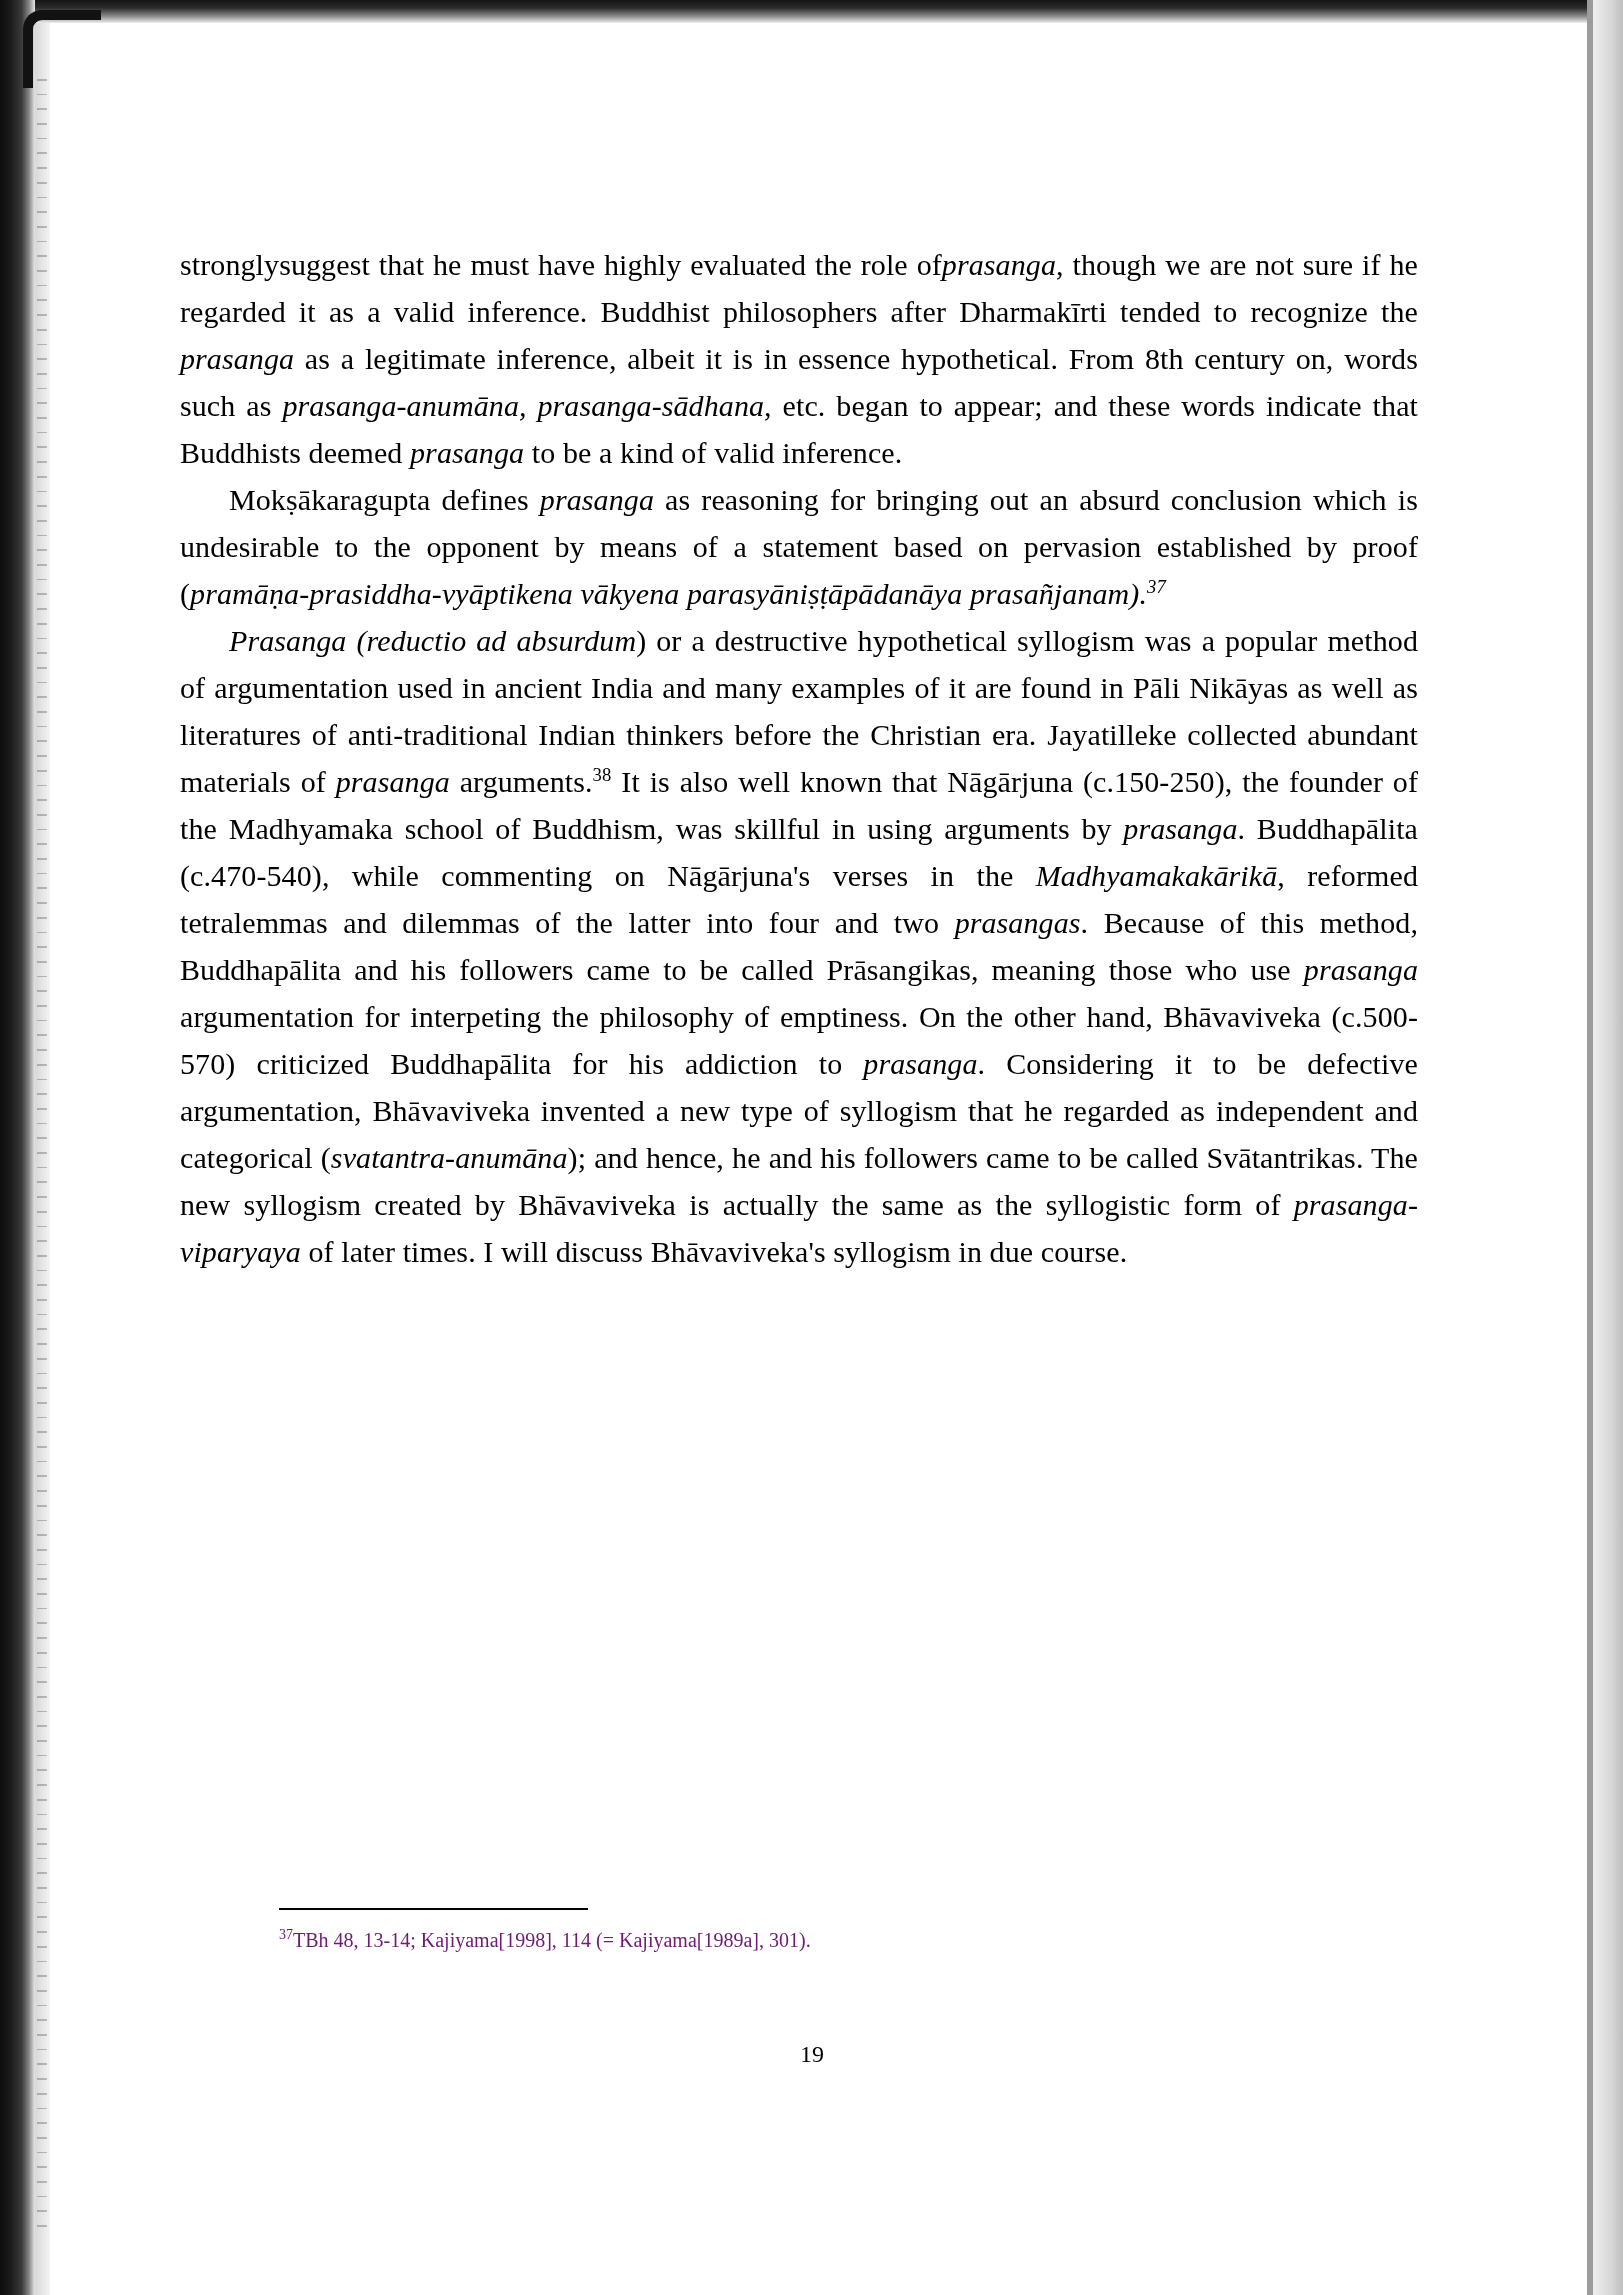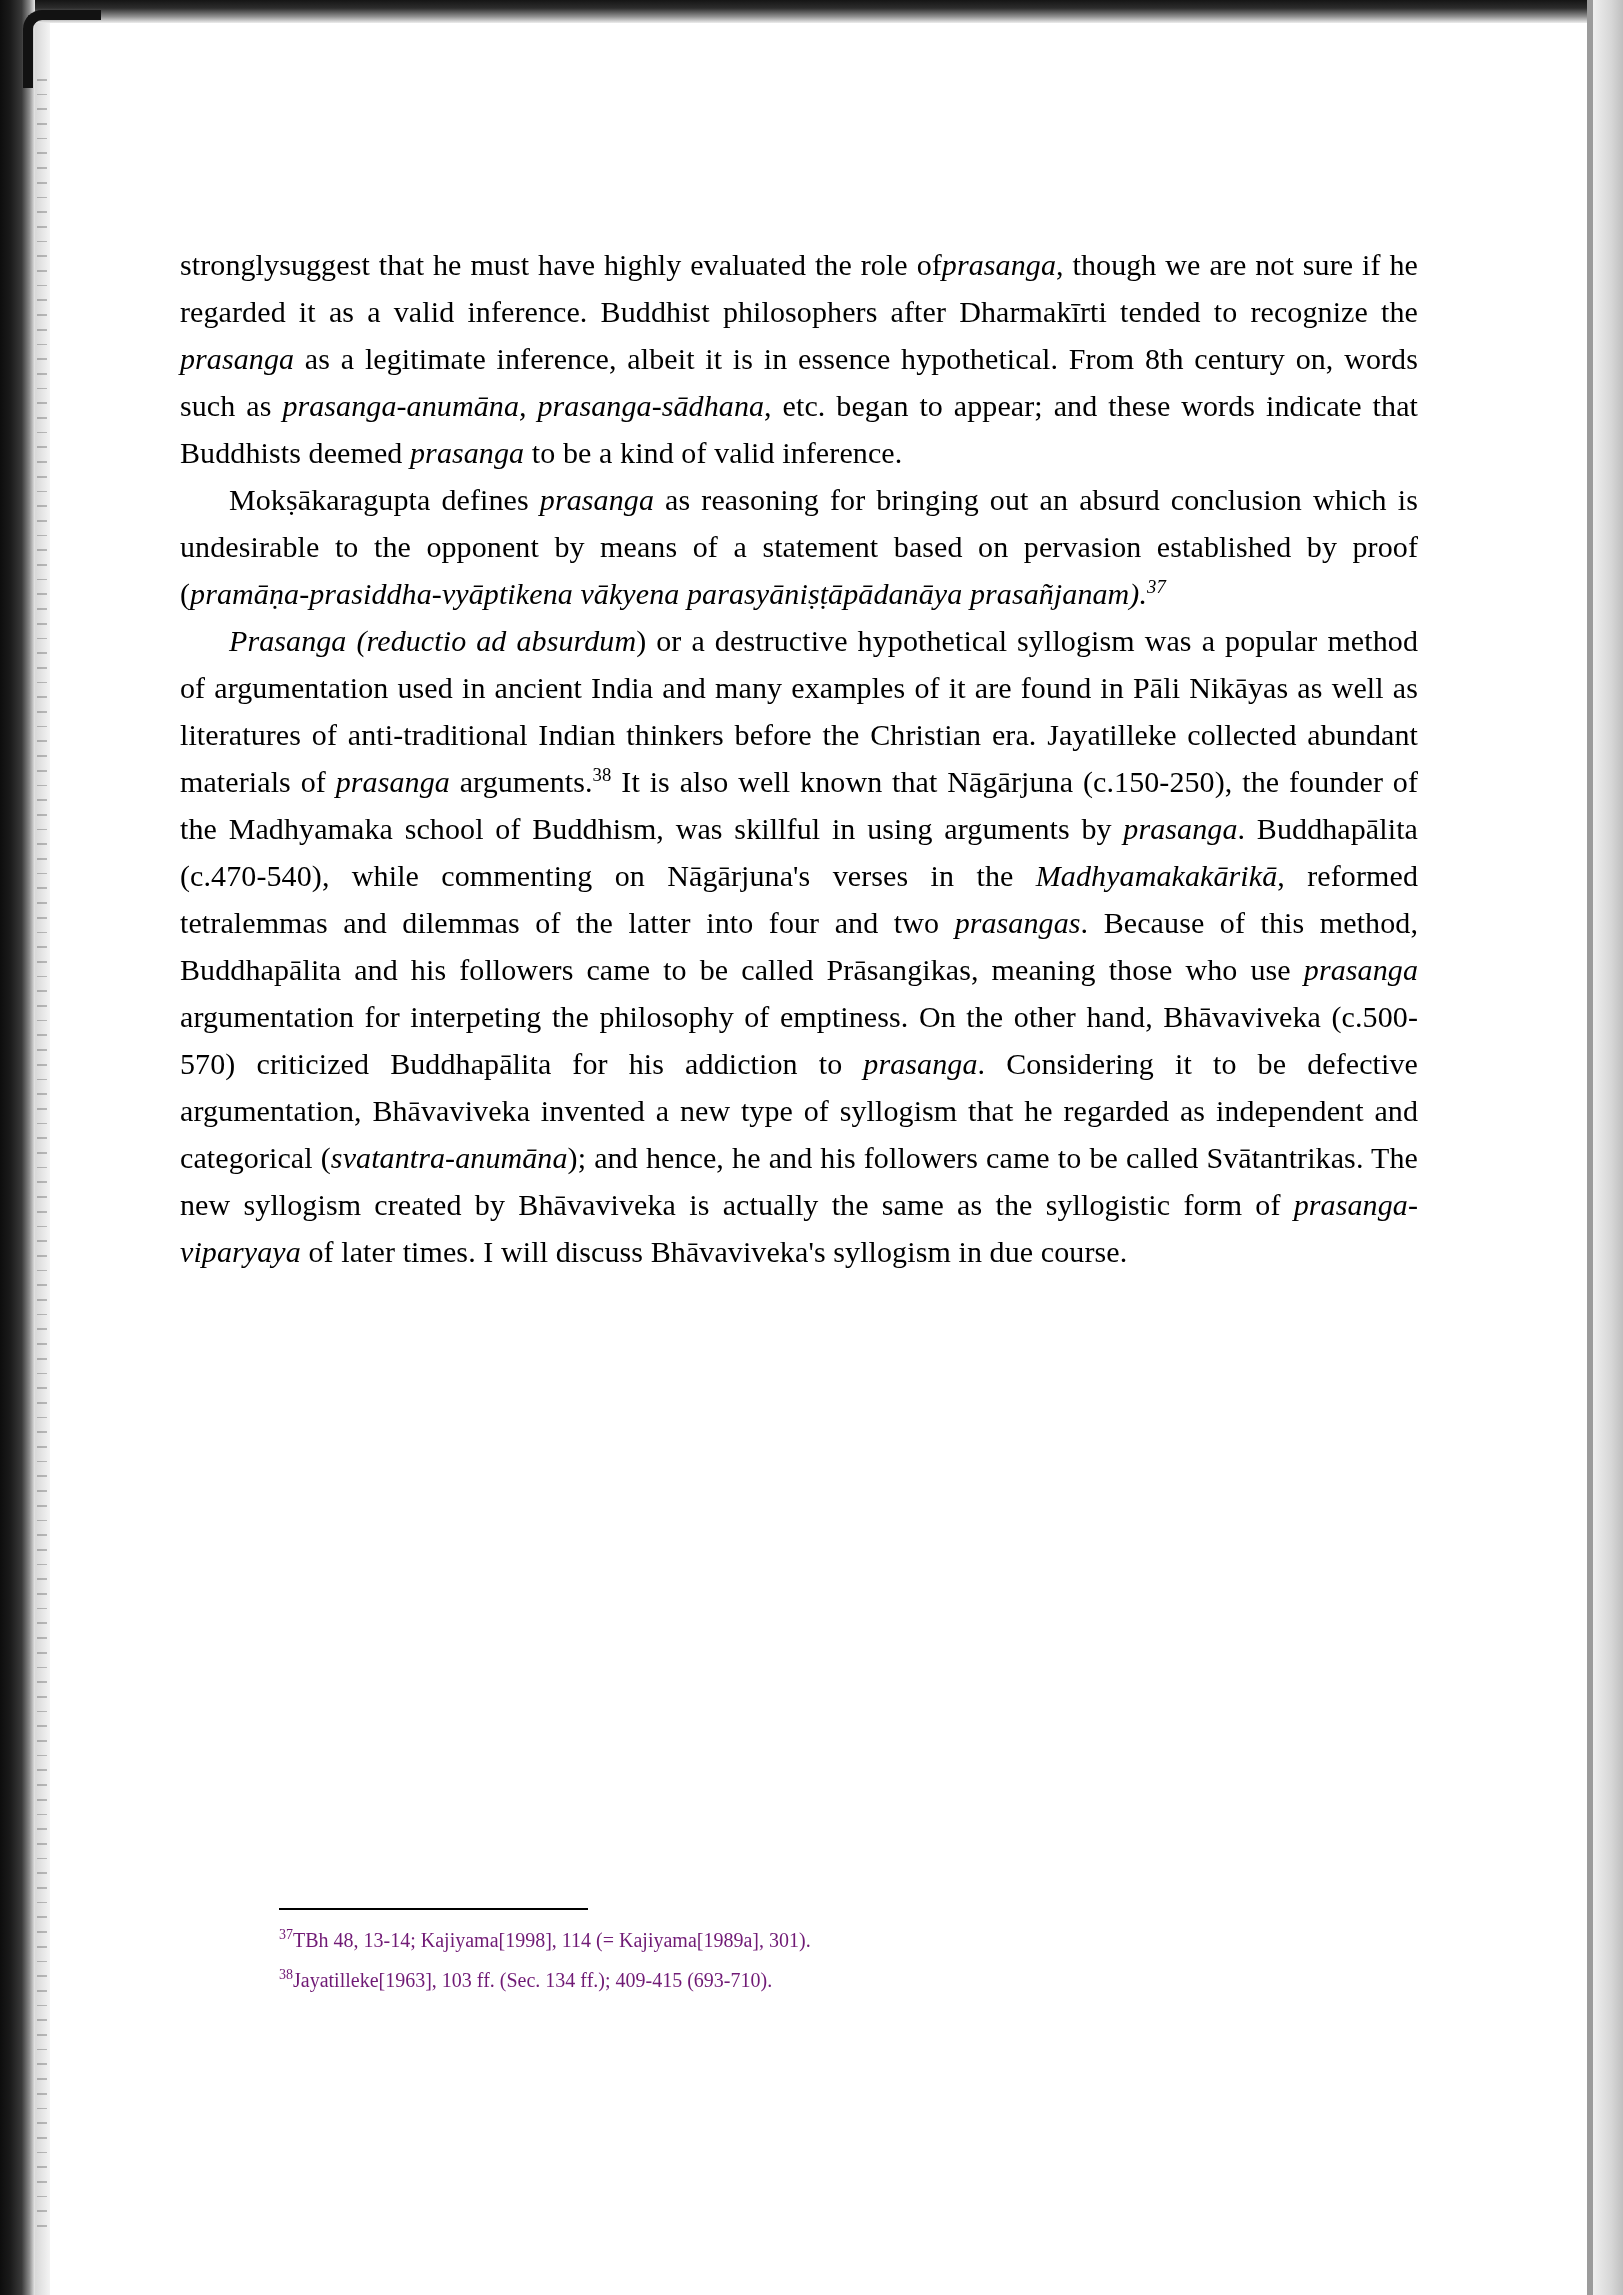"38Jayatilleke[1963], 103 ff. (Sec. 134" div.footnote { html: <div><span>38</span><span>Jayatilleke[1963], 103 ff. (Sec. 134 ff.); 409-415 (693-710).</span></div> -> none }
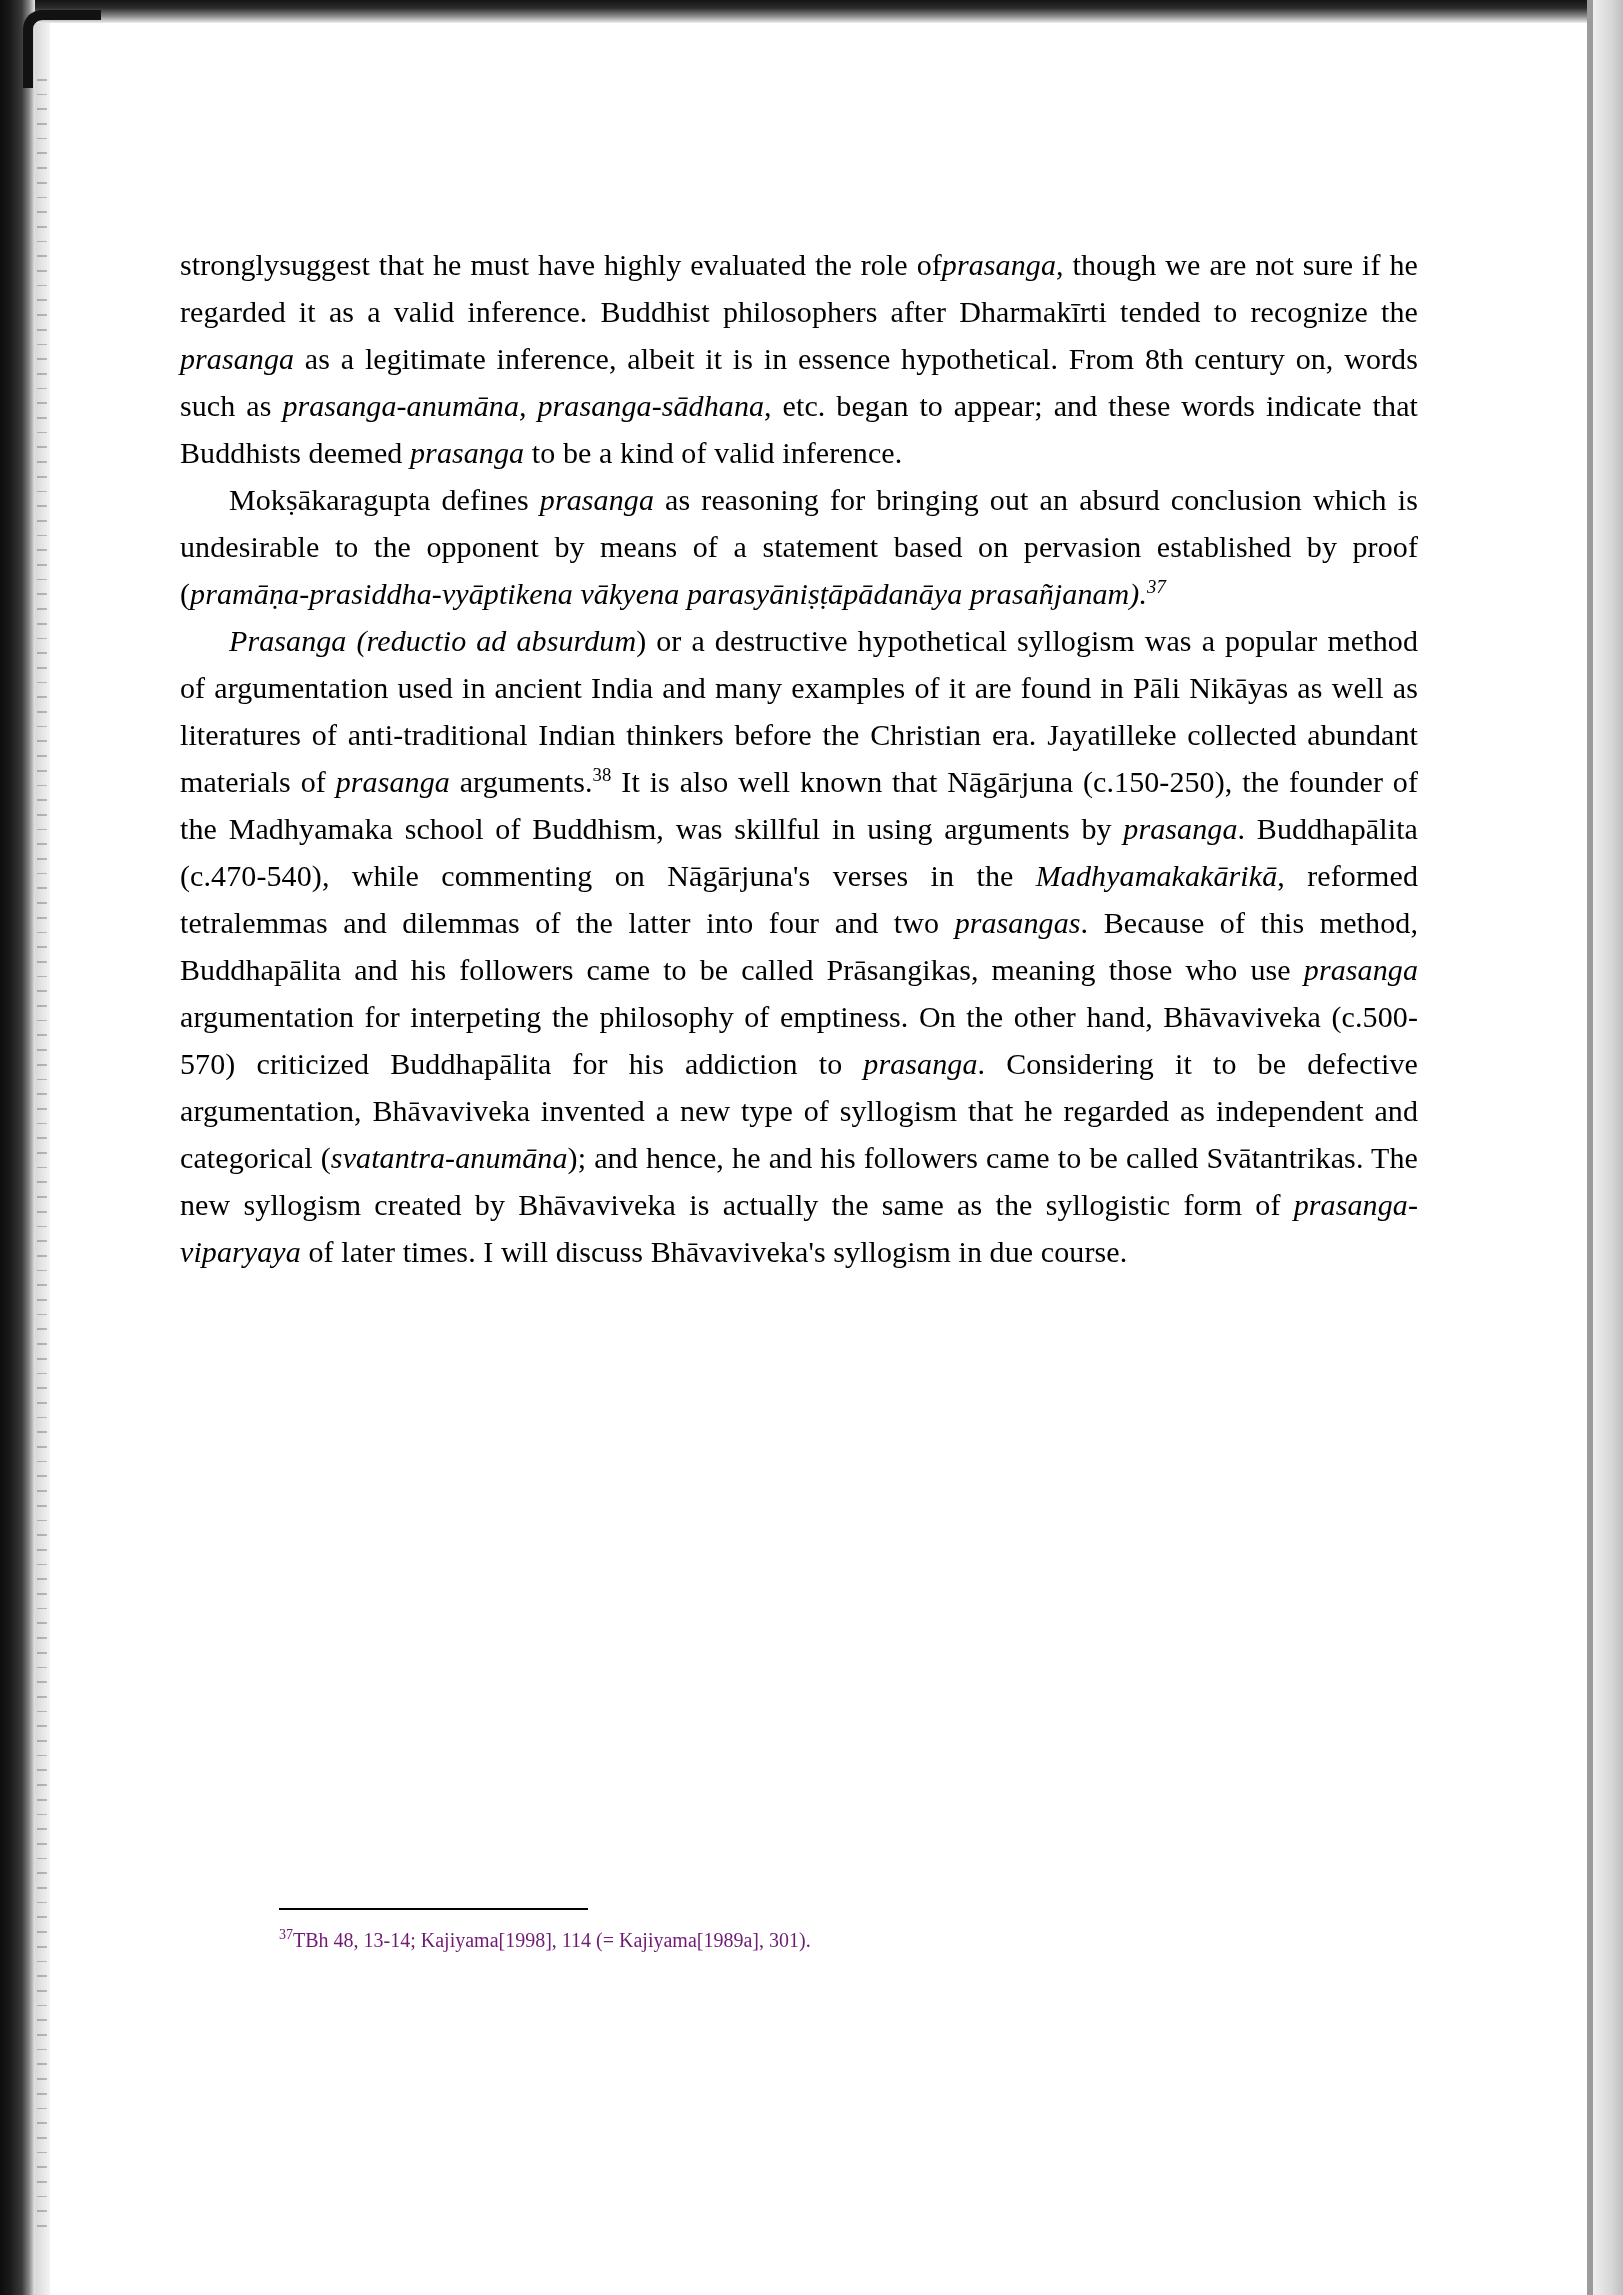"19" div.page-number { html: none -> <div>19</div> }
